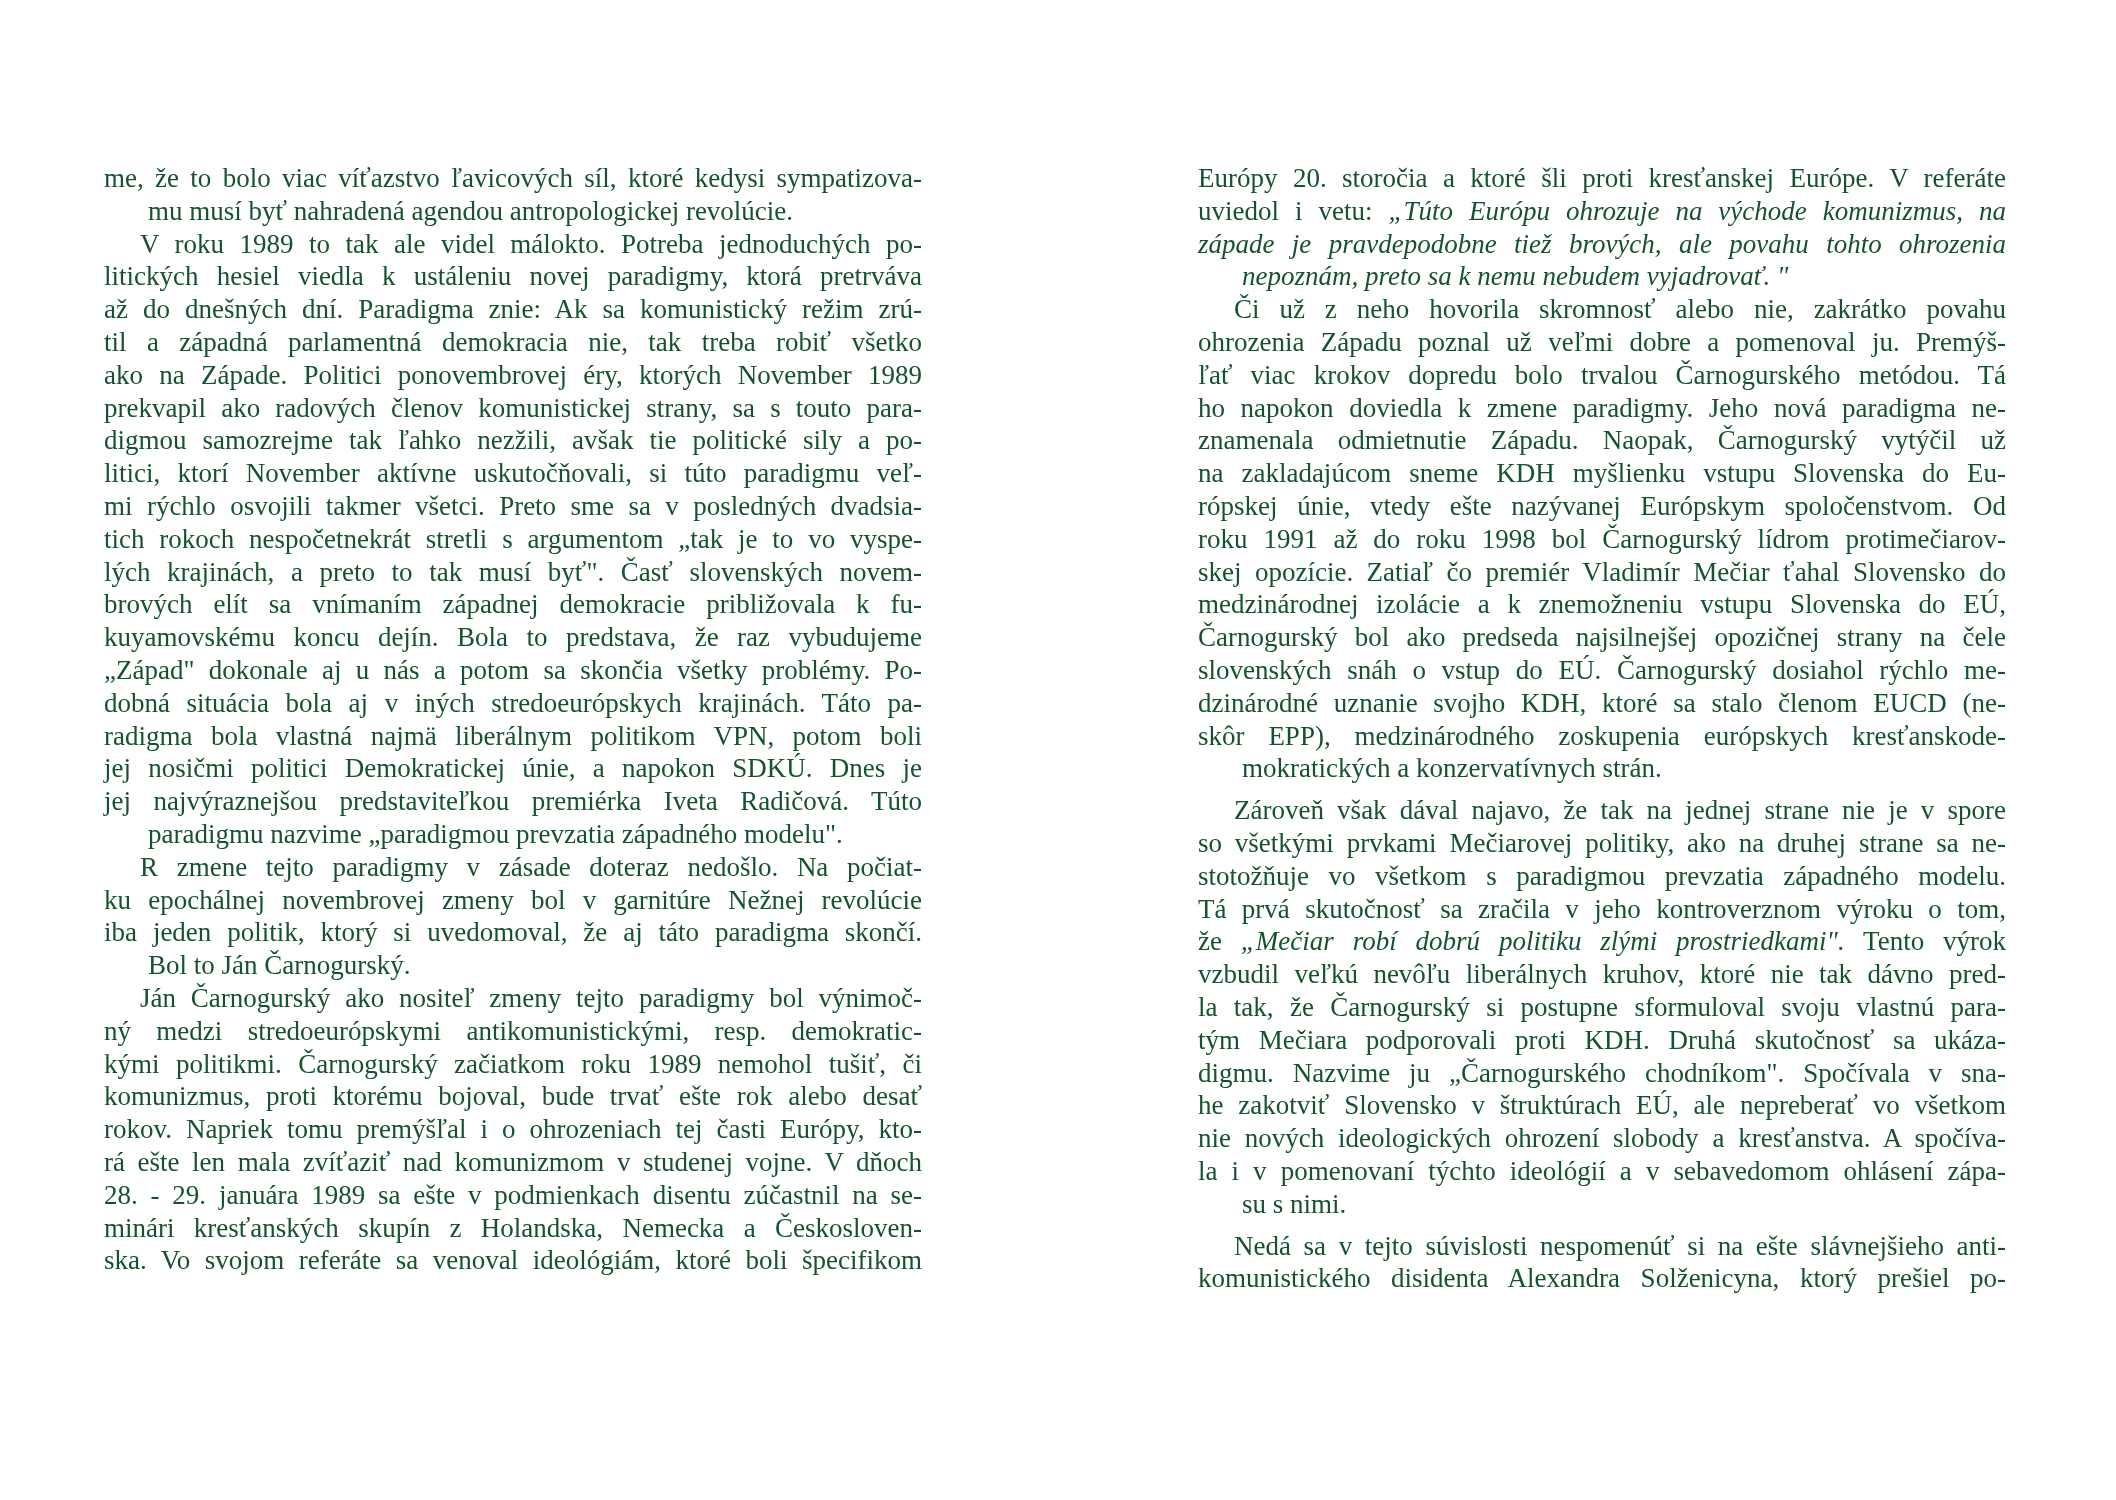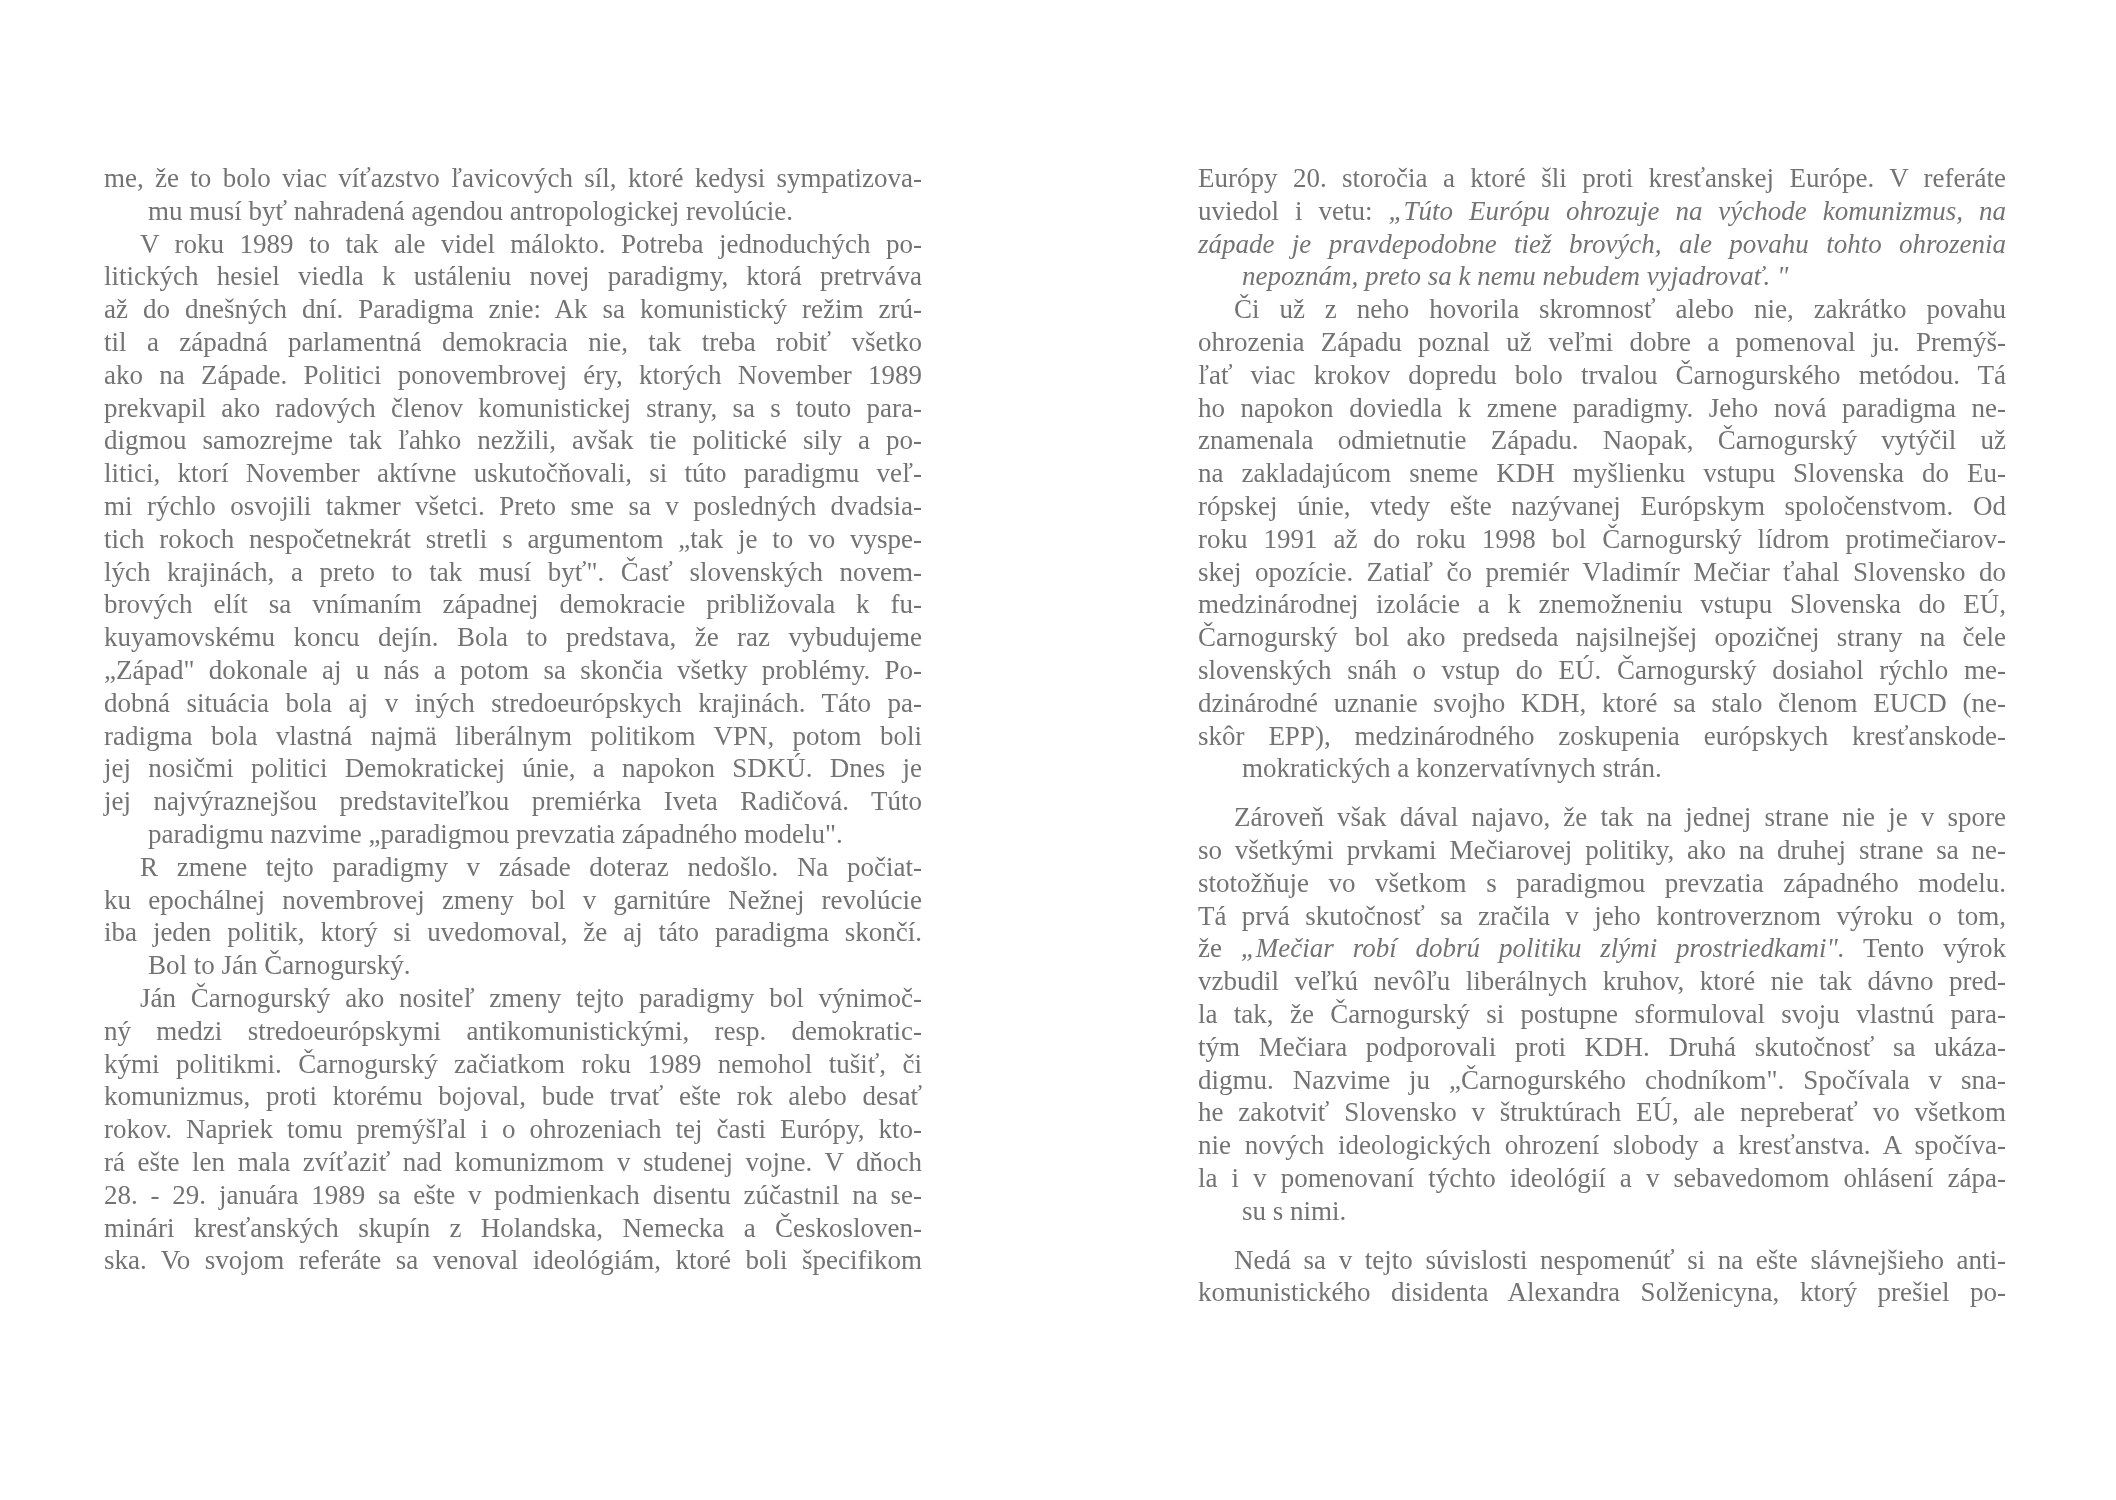"me, že to bolo viac" .col { color: #737373 -> #14532d }
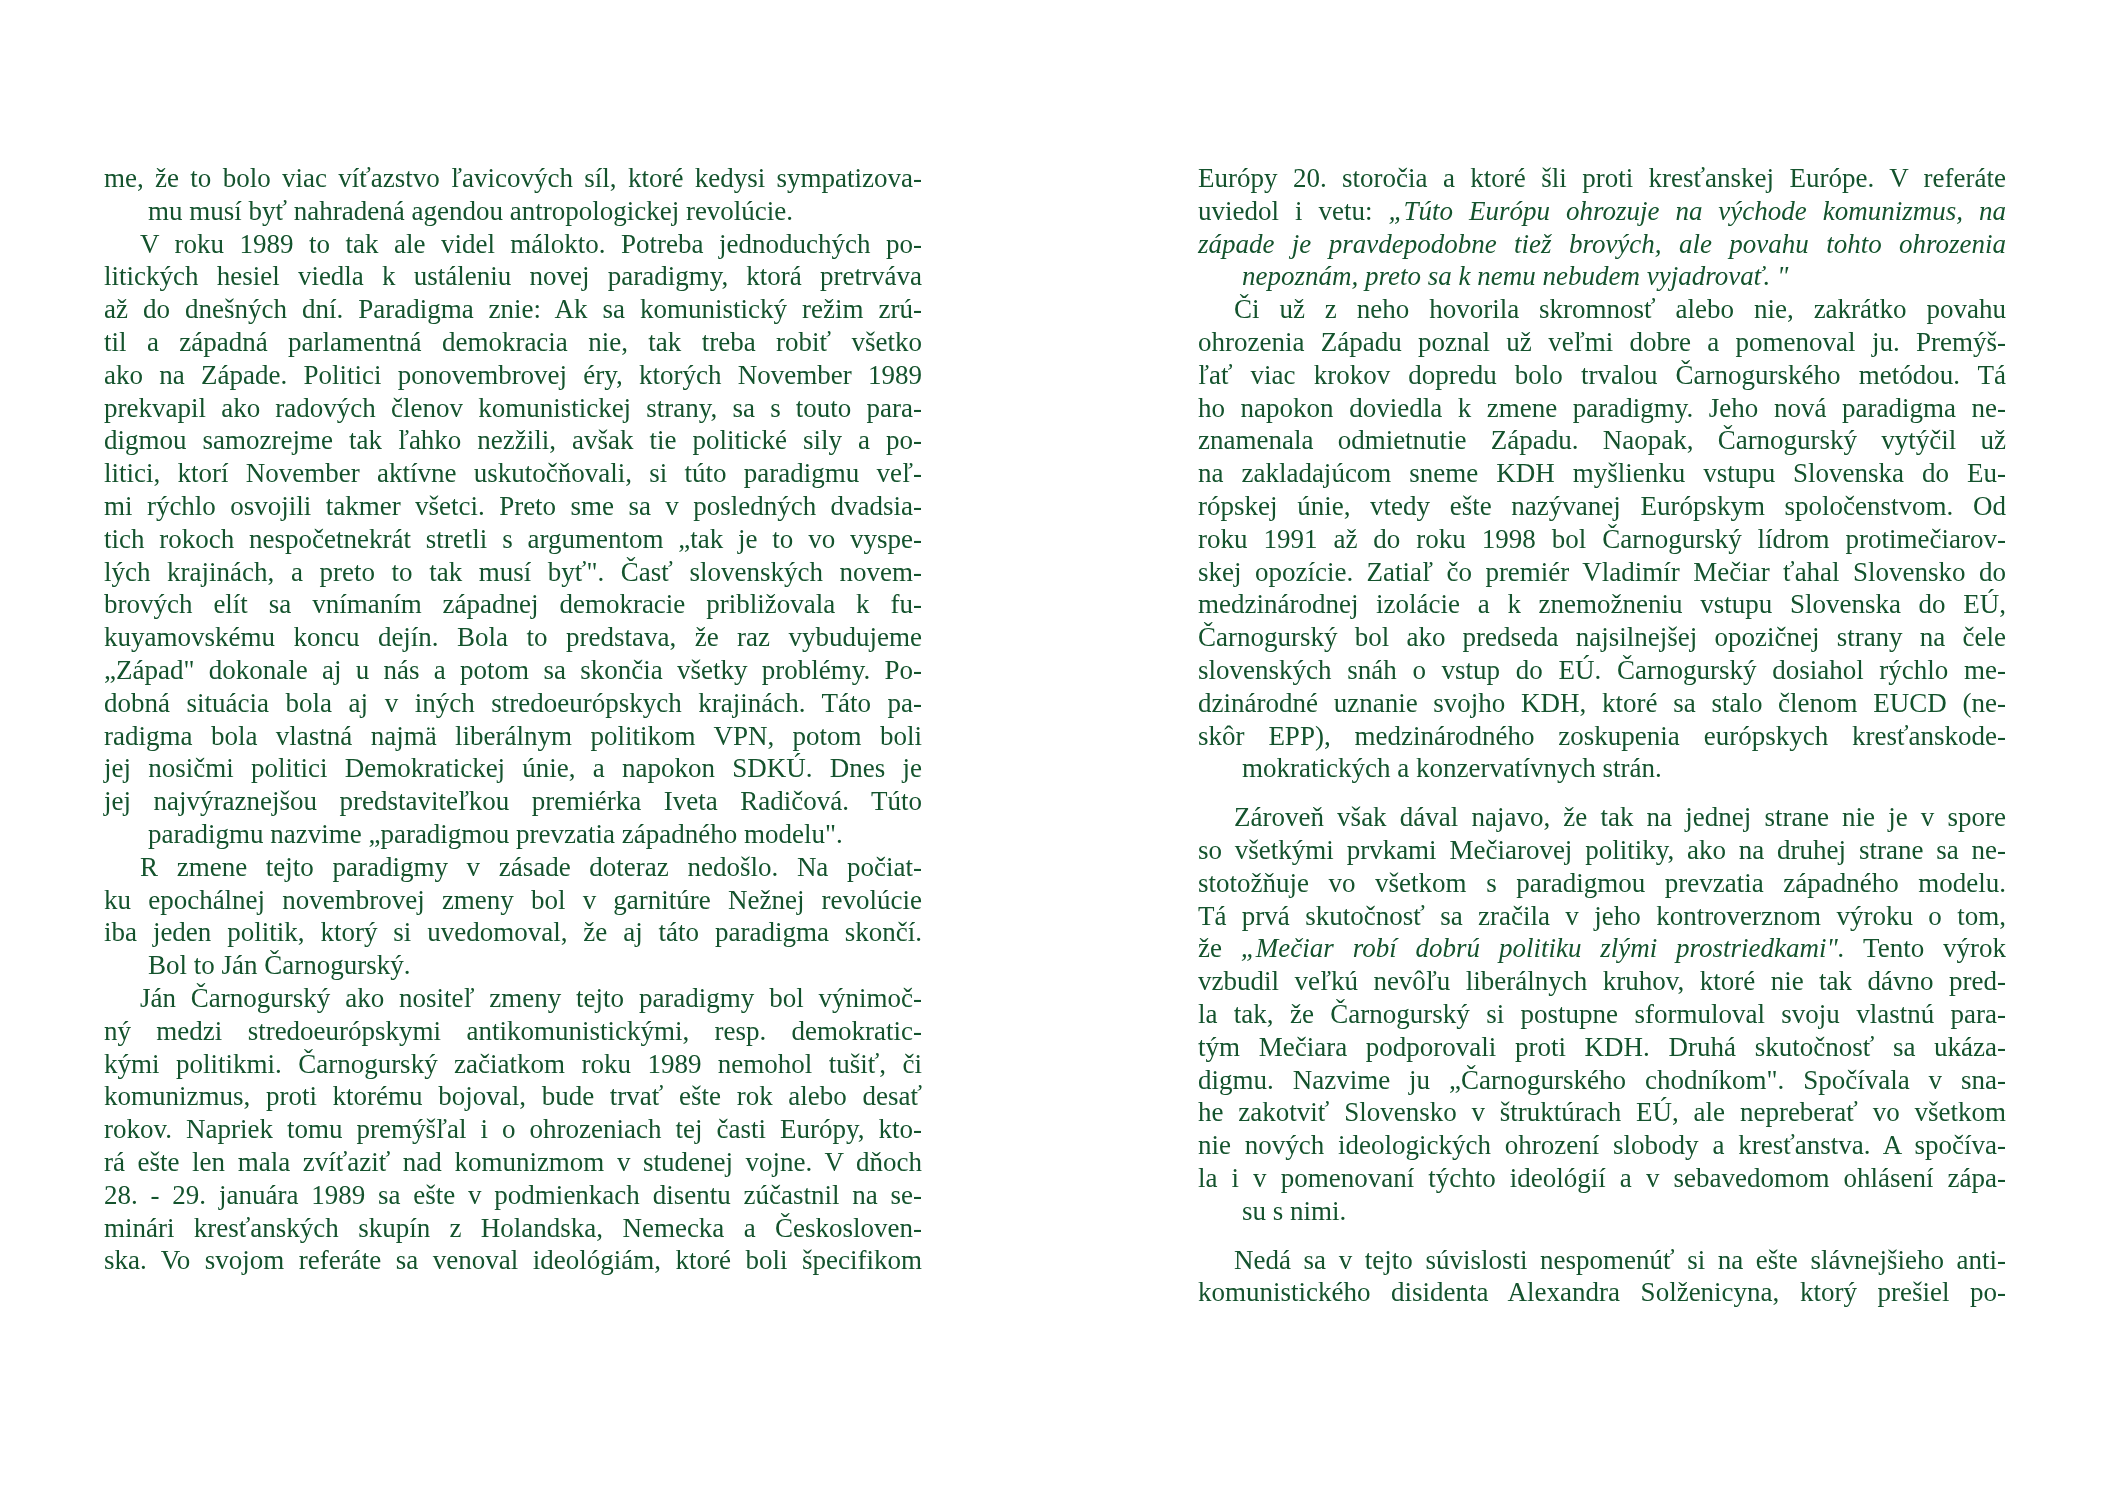"Zároveň však dával najavo, že" .line.pgap { margin-top: 16px -> 9px }
